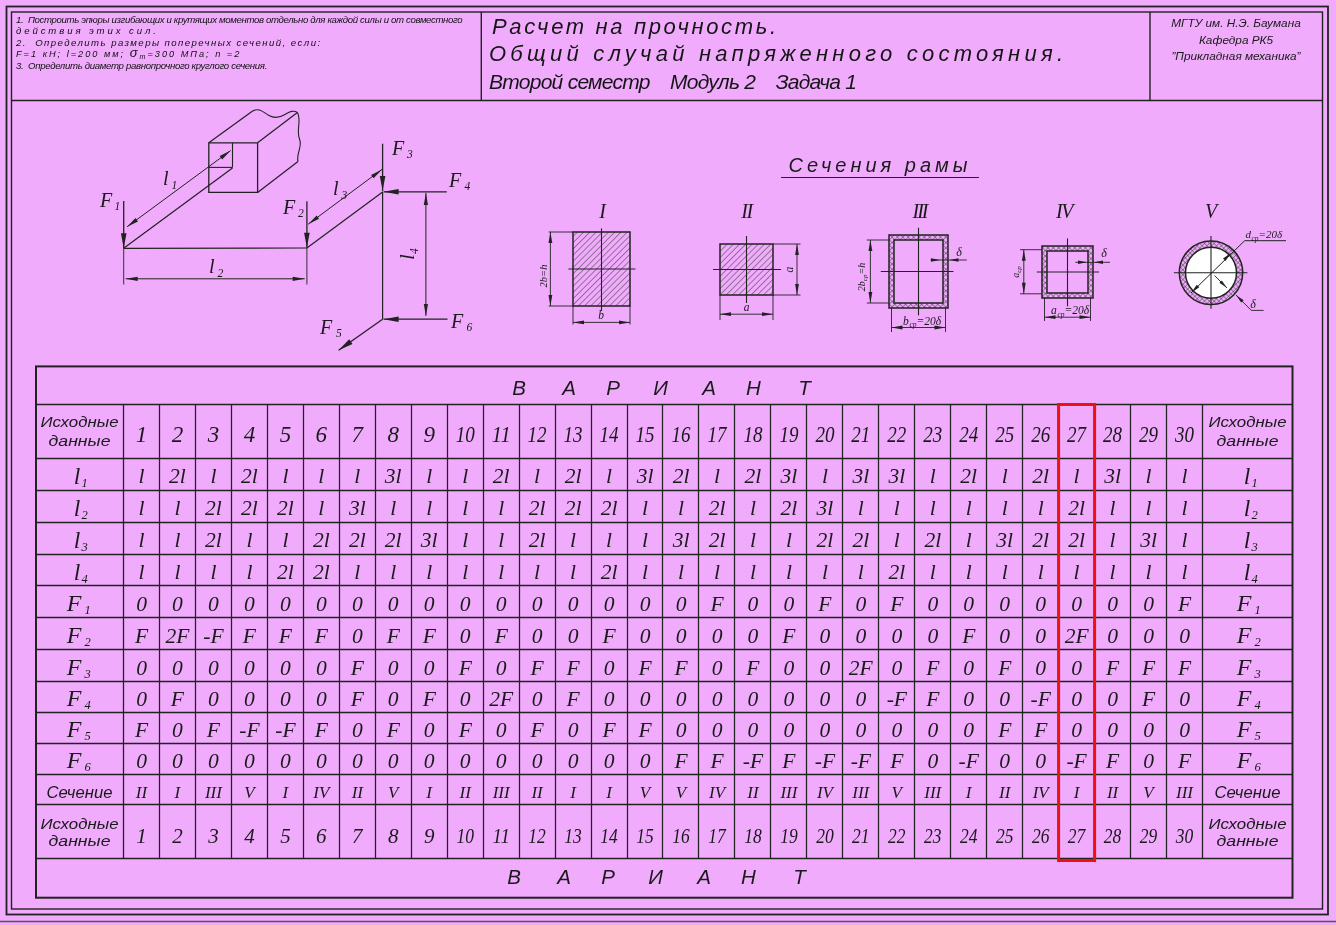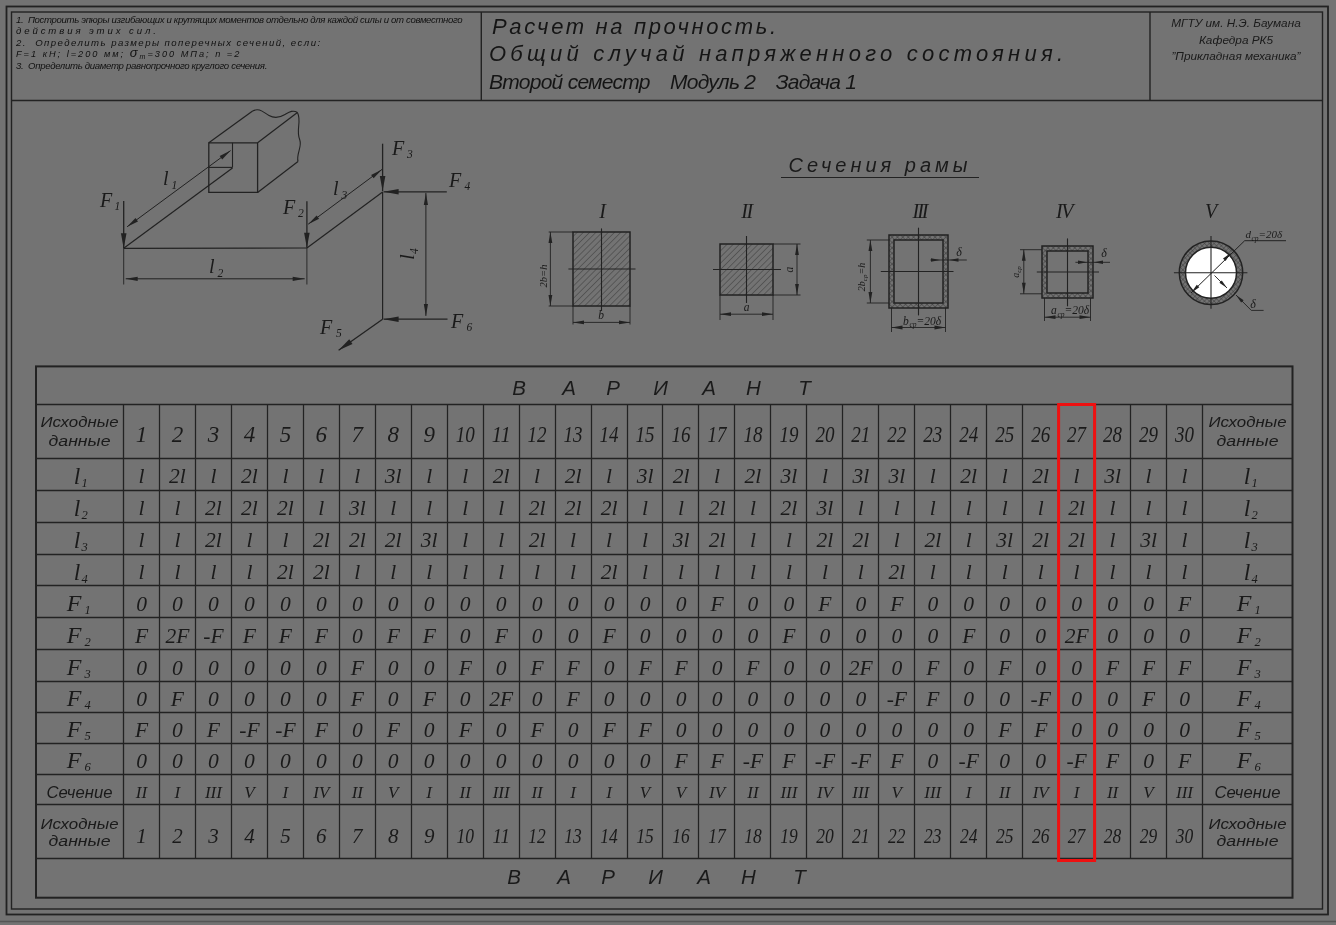"1. Построить эпюры изгибающих и" #page { background: #737373 -> #f0abfc }
